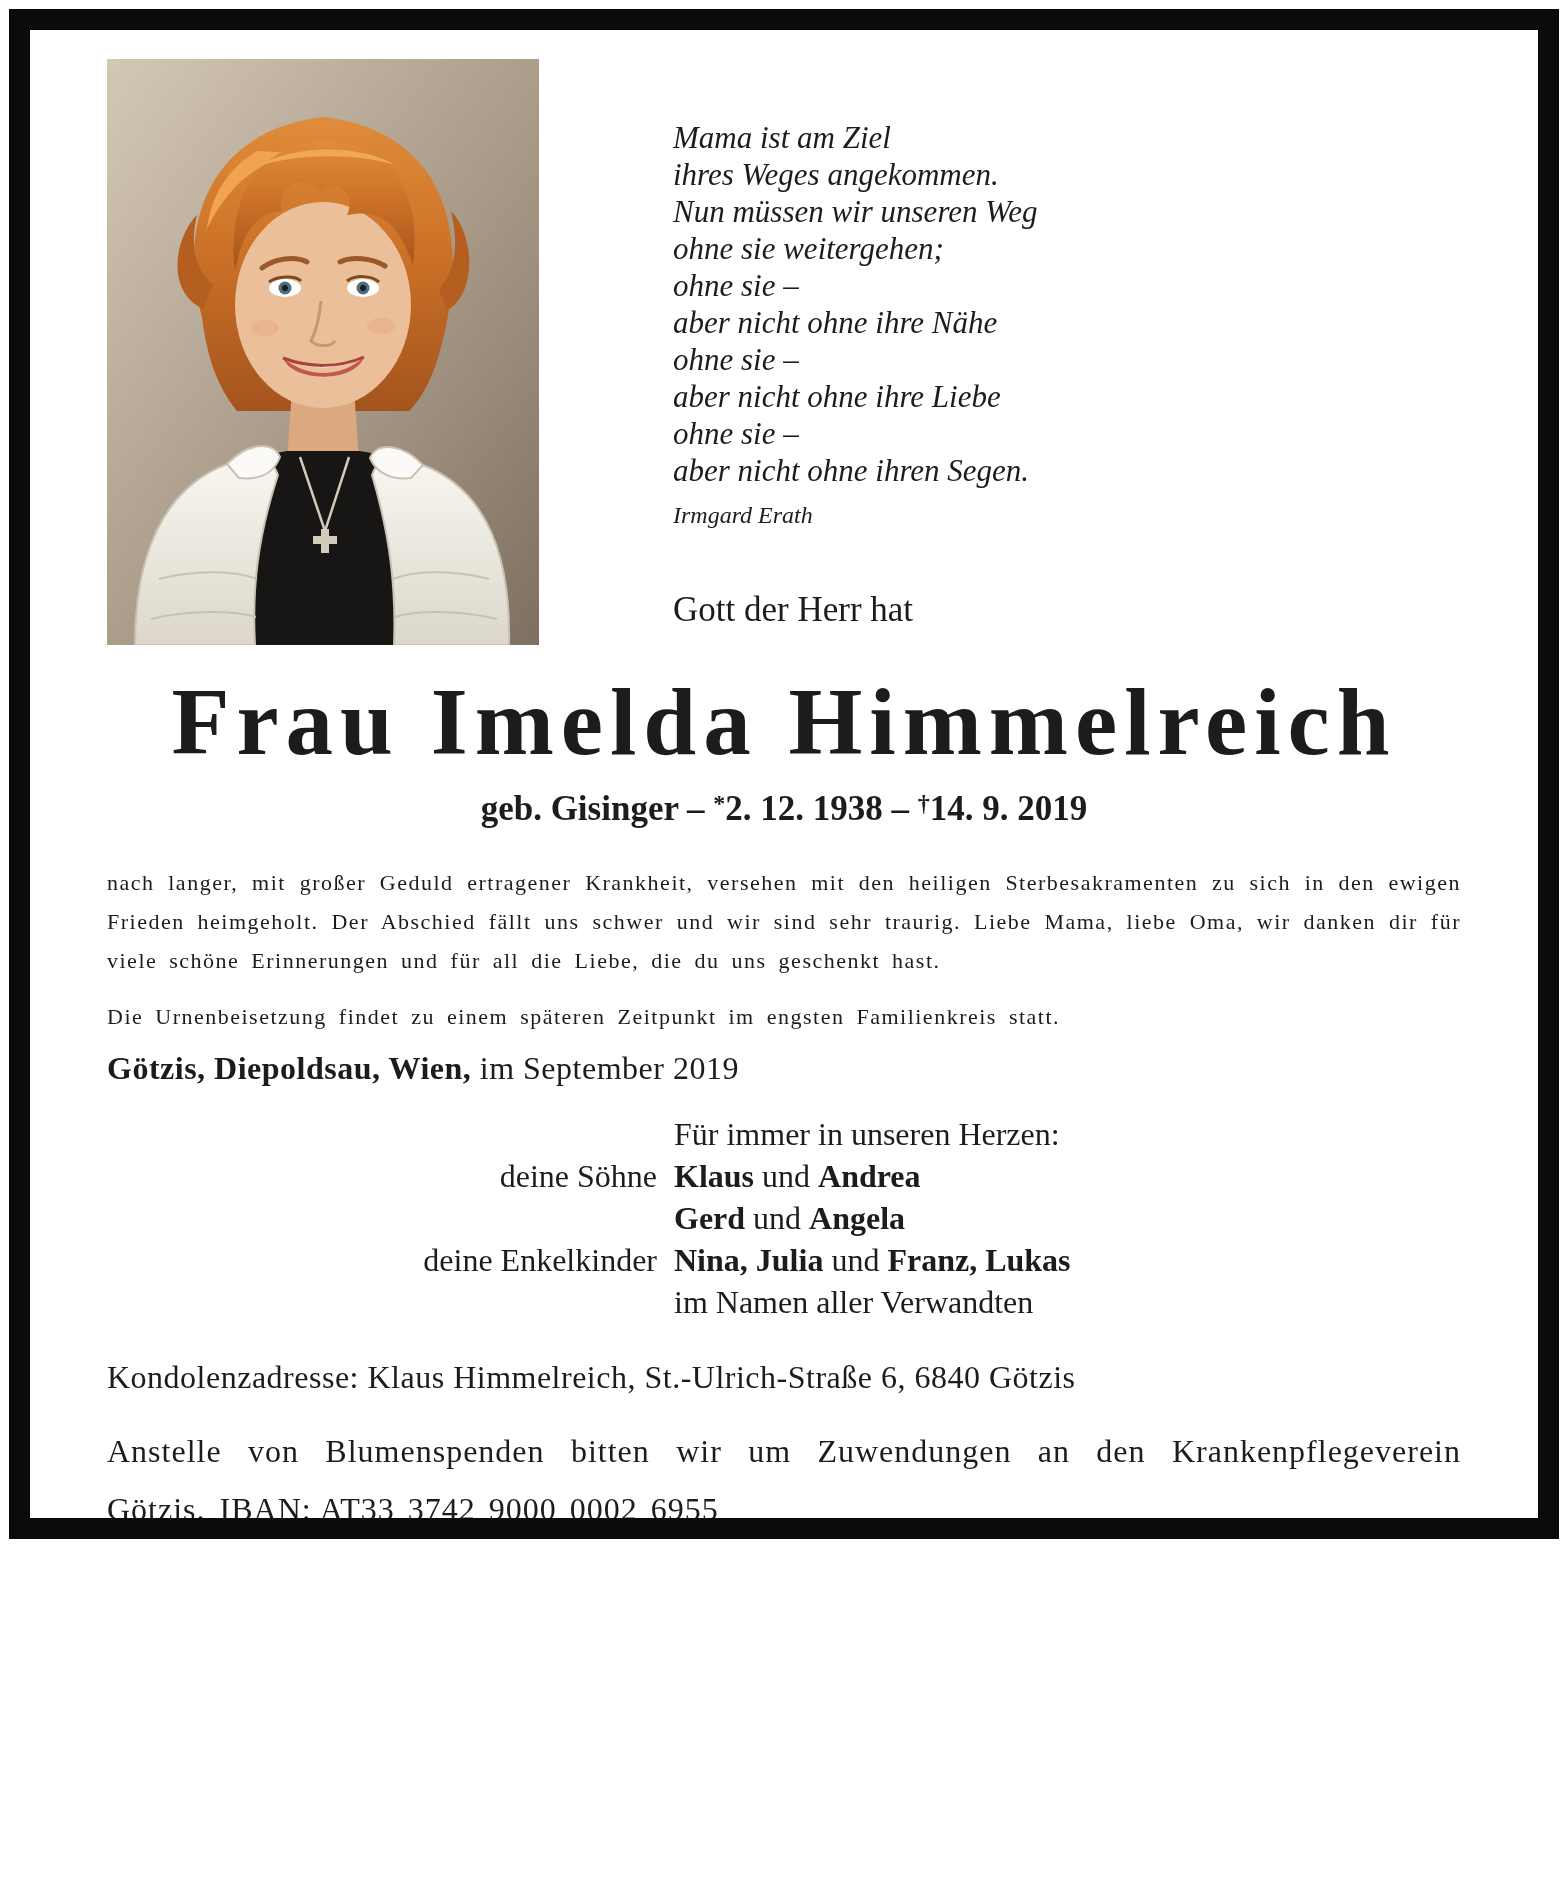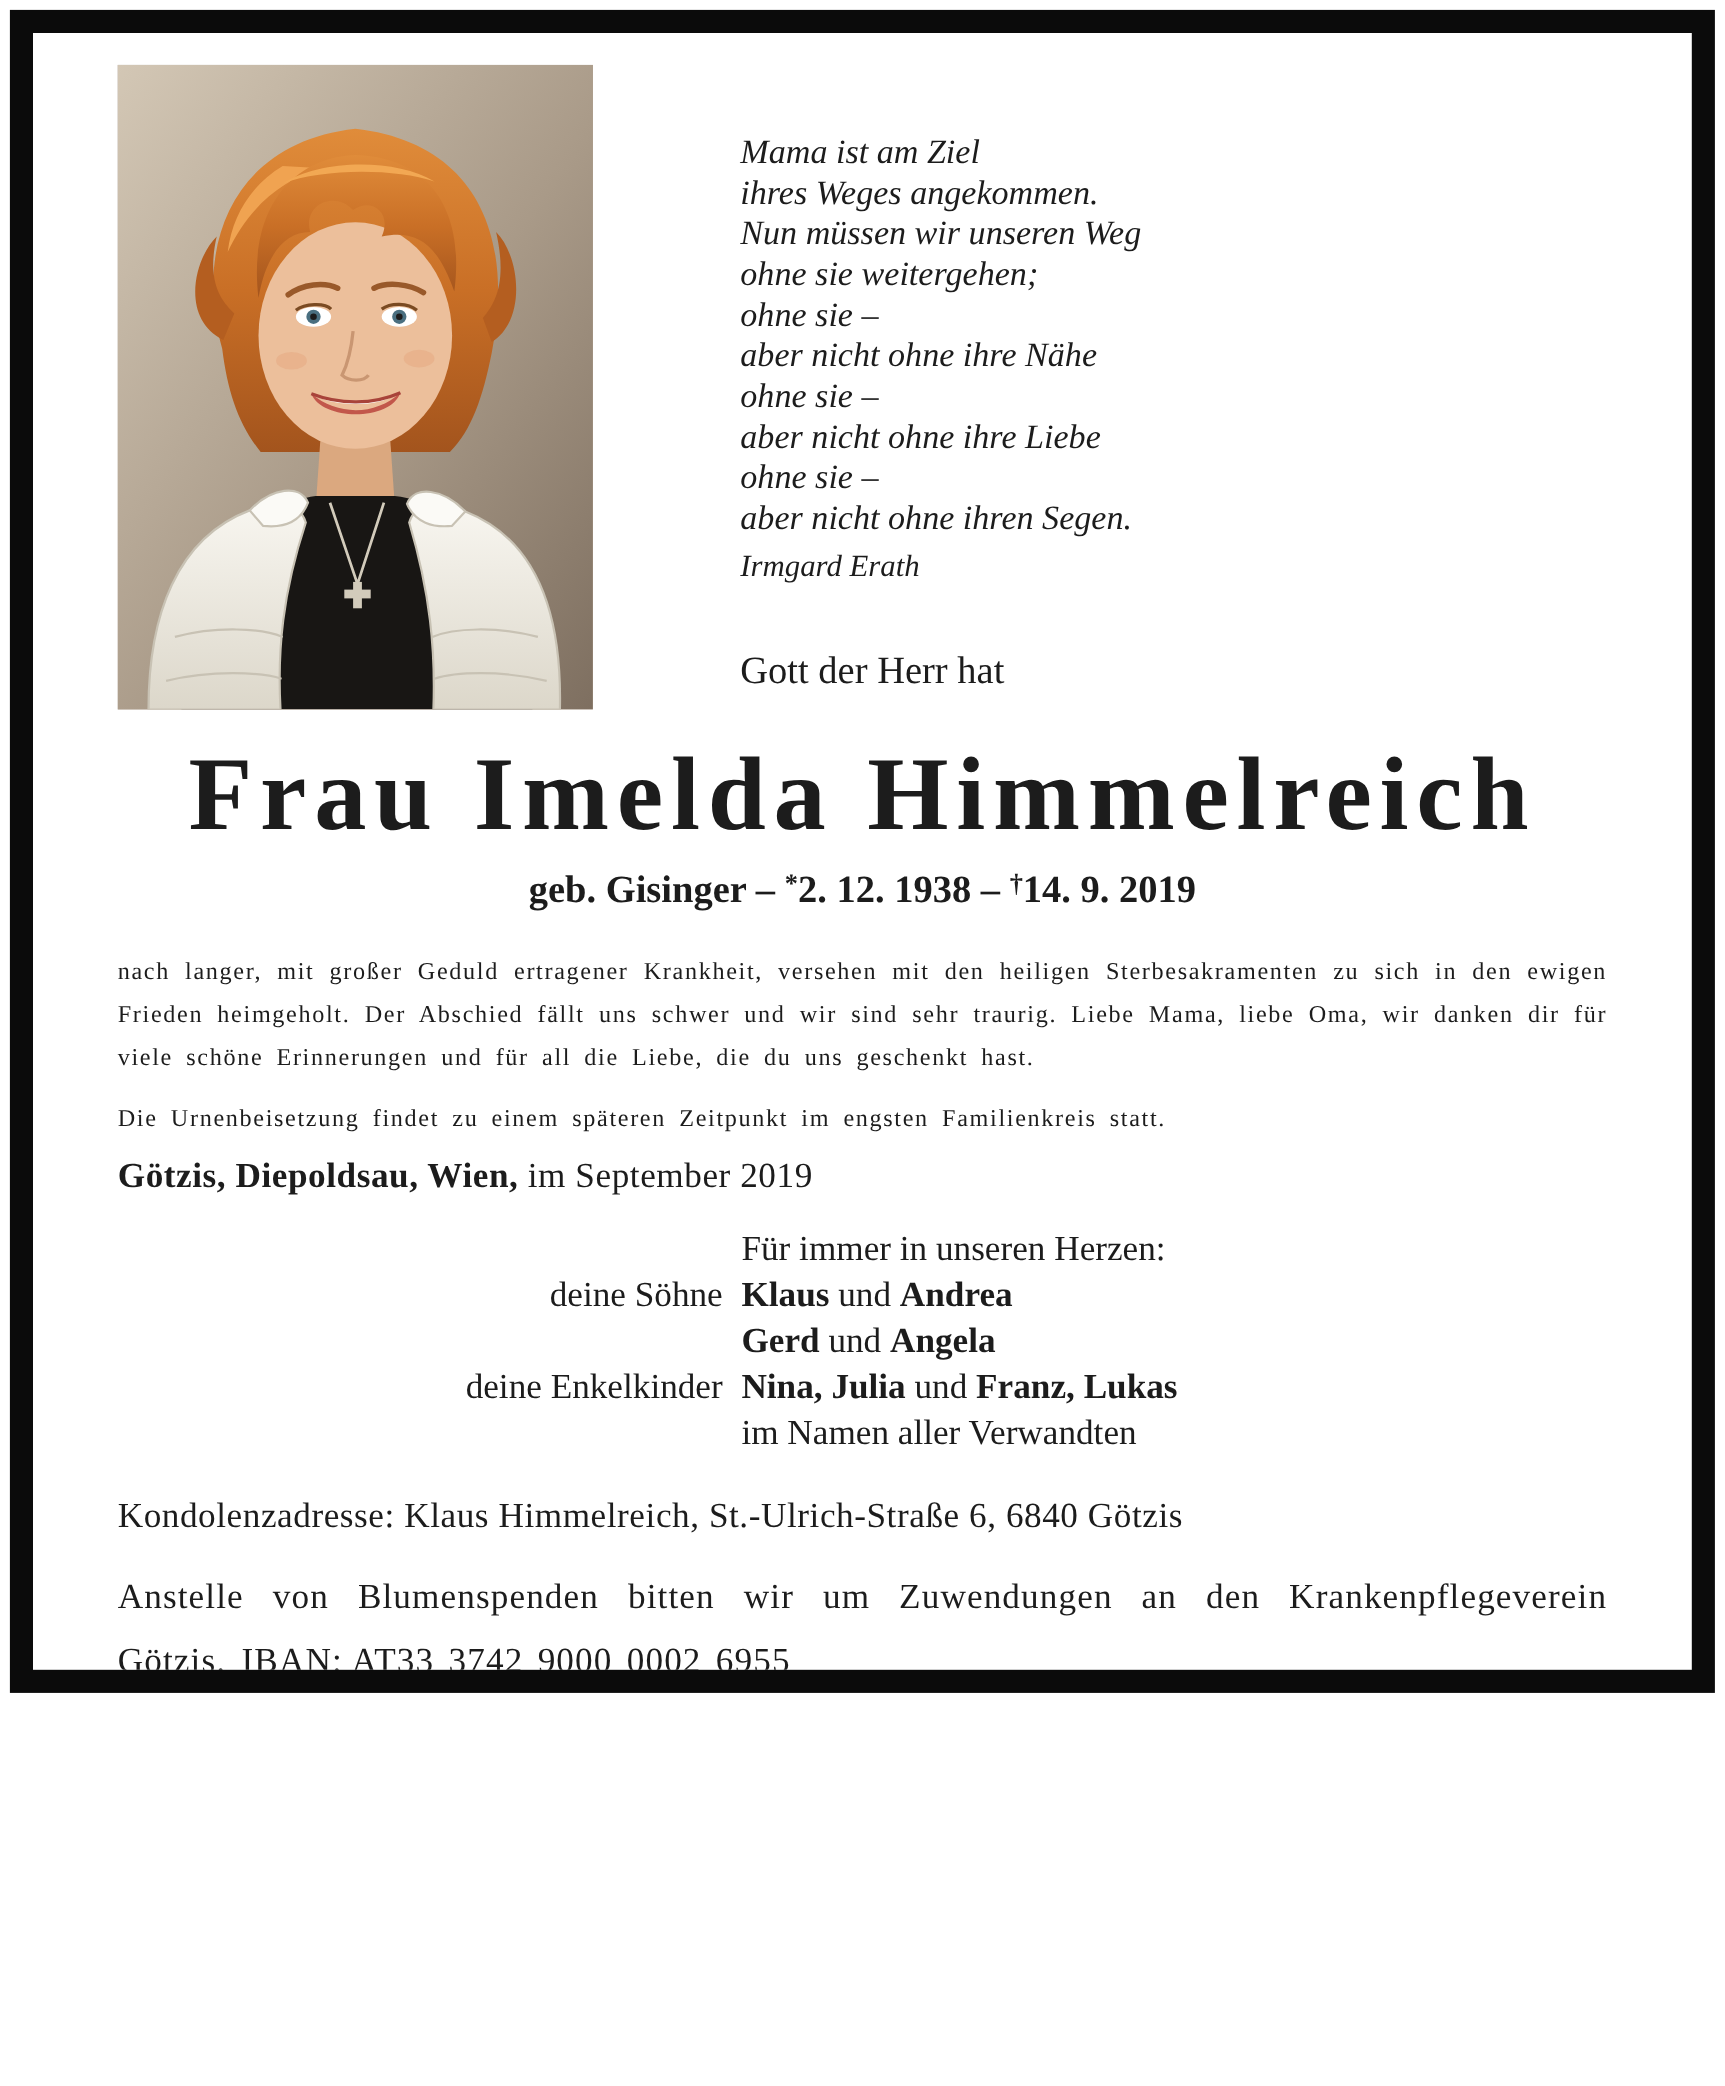"Irmgard Erath" .poem-author { font-size: 28px -> 24px }
